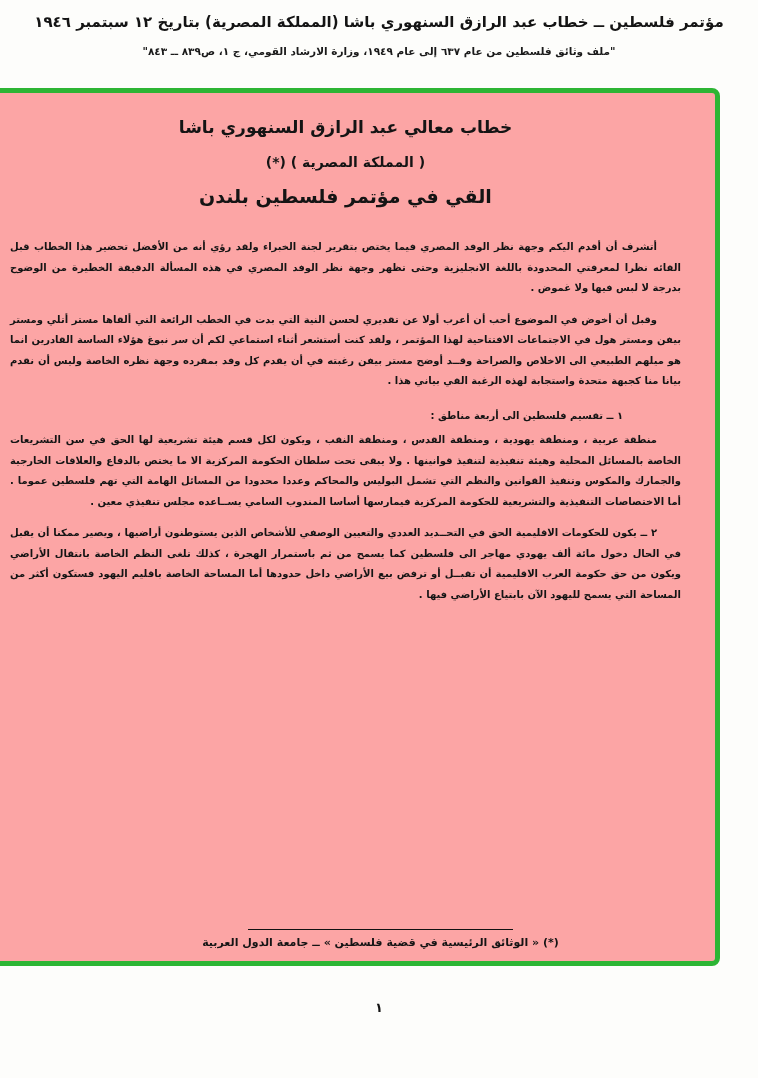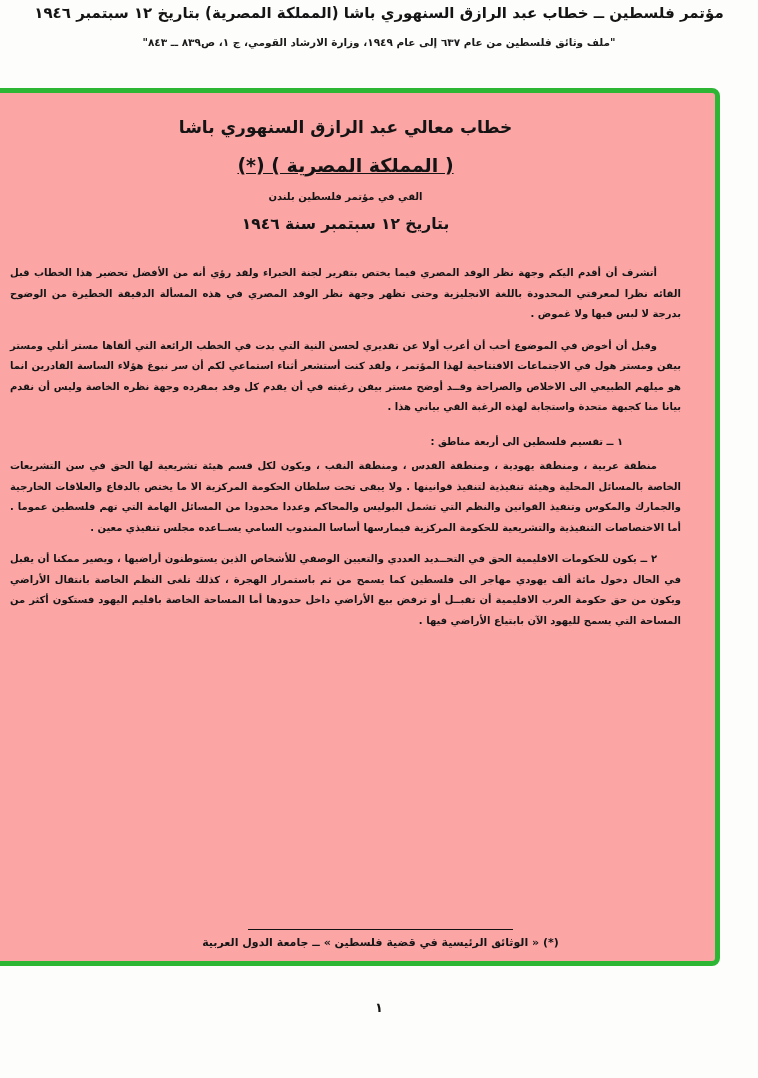"مؤتمر فلسطين ــ خطاب عبد" .doc-header { padding-top: 4px -> 13px }
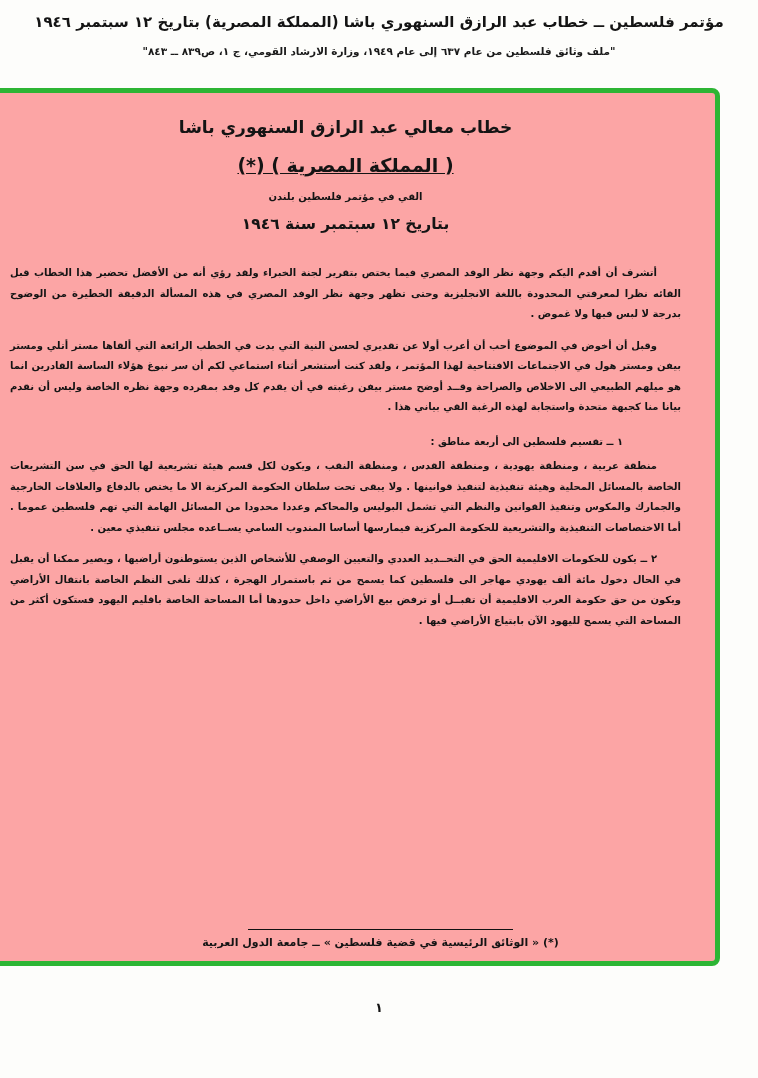"( المملكة المصرية ) (*)" .title-sub1 { font-size: 19px -> 14px; text-decoration: underline -> none }
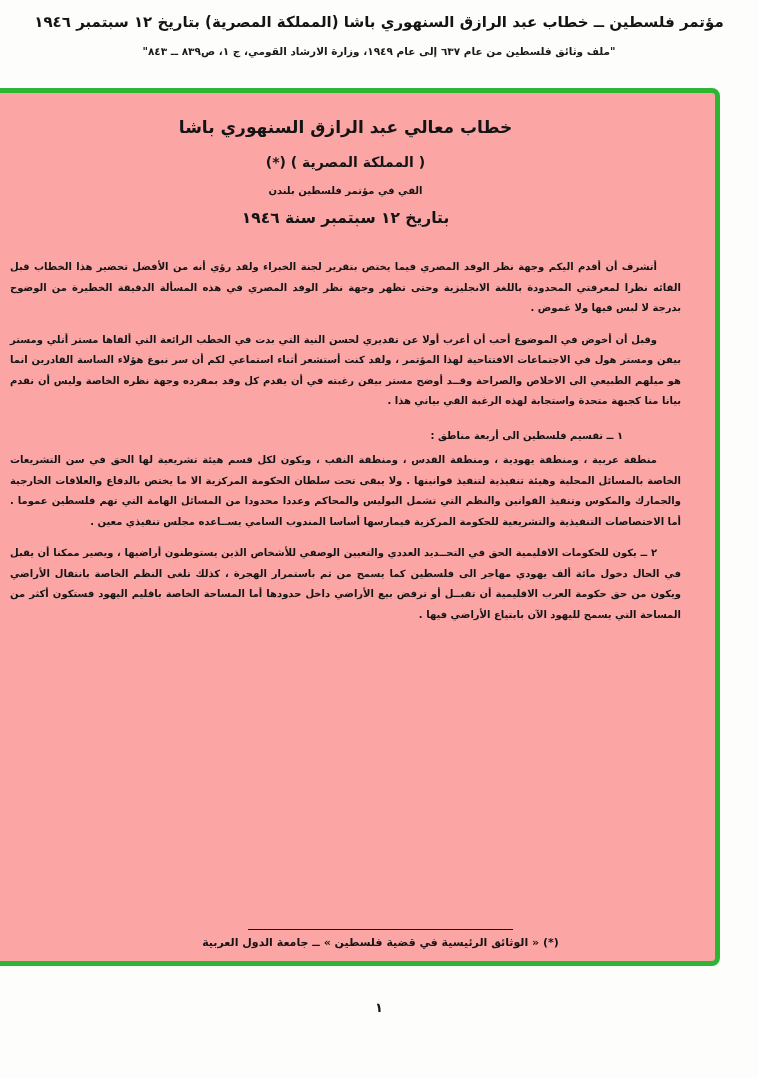"القي في مؤتمر فلسطين بلندن" .title-sub2 { font-size: 10px -> 19px }
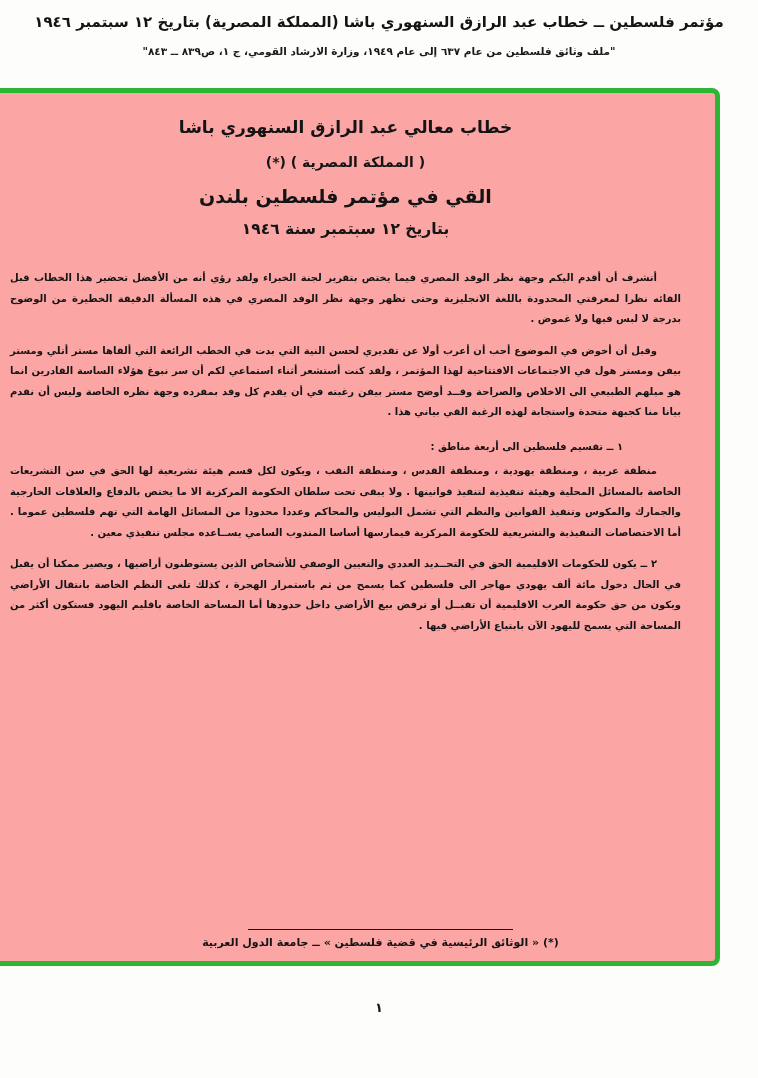"بتاريخ ١٢ سبتمبر سنة ١٩٤٦" div.title-sub3 { html: <div>بتاريخ ١٢ سبتمبر سنة ١٩٤٦</div> -> none }
